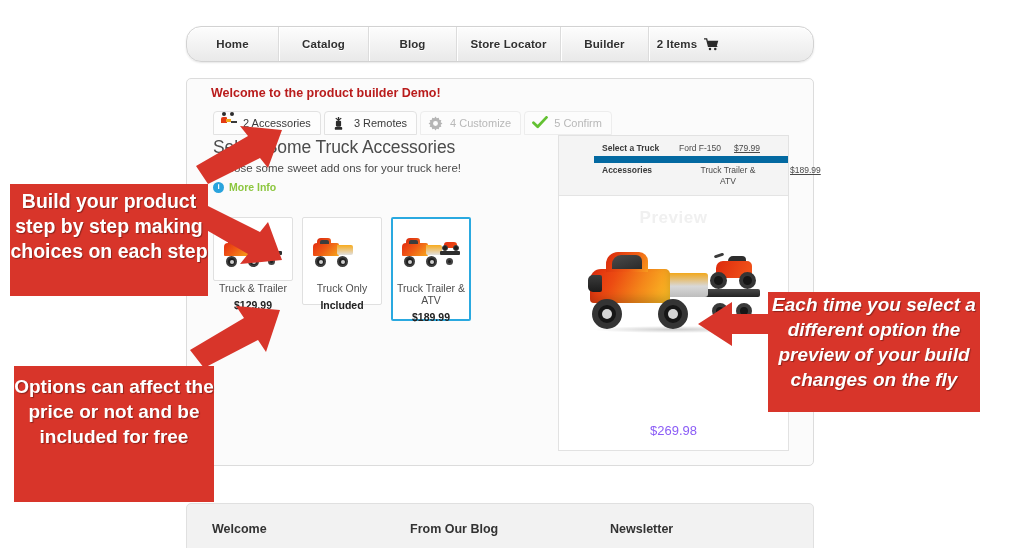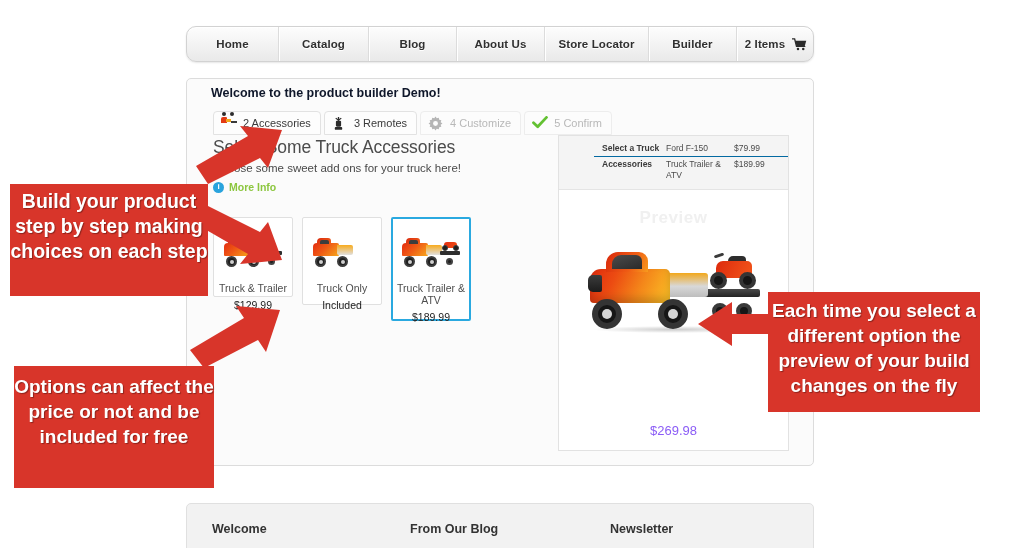"Home" .navbar { border-radius: 10px -> 15px }
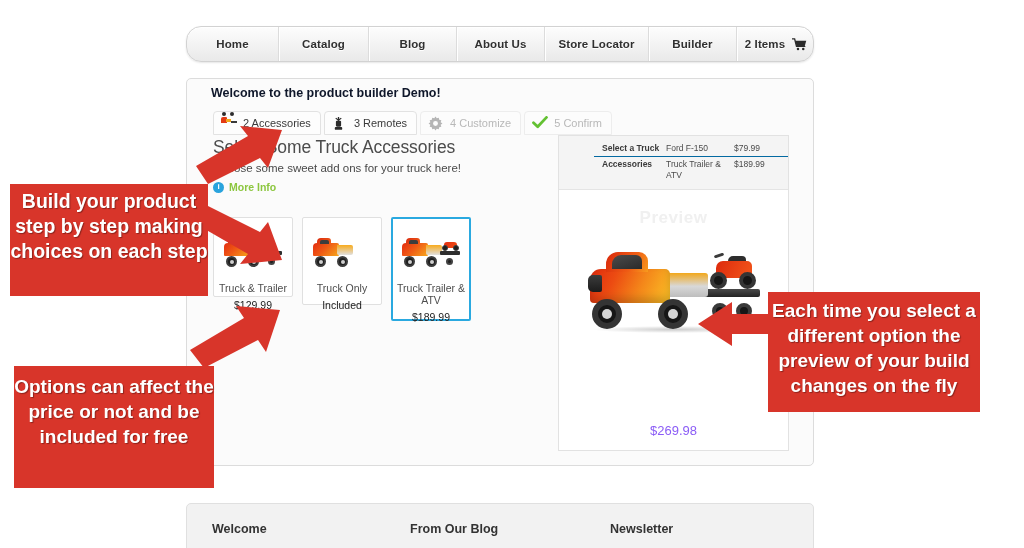"About Us" div.nav-item { html: <div> <span>About Us</span> </div> -> none }
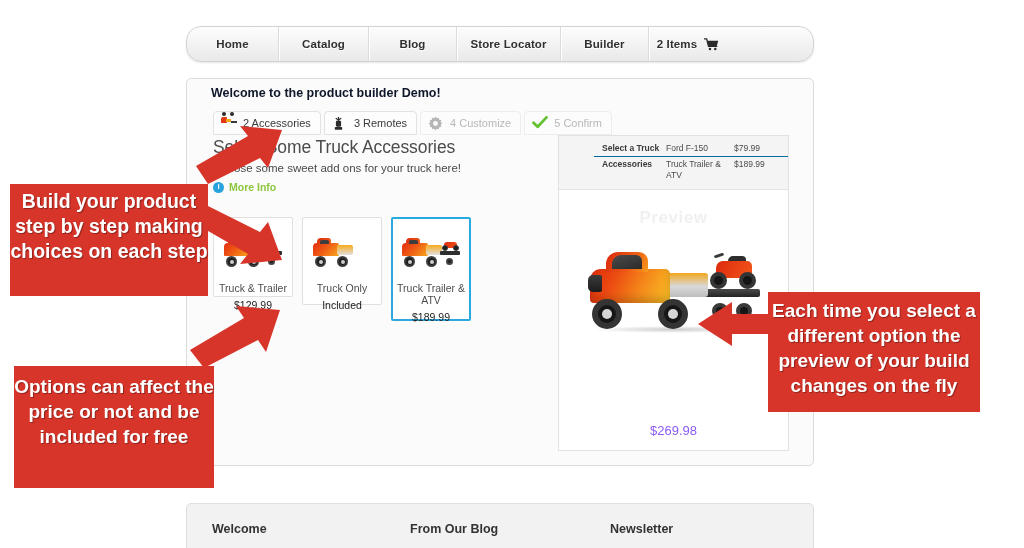"Welcome to the product builder" .welcome-title { color: #0f172a -> #b91c1c }
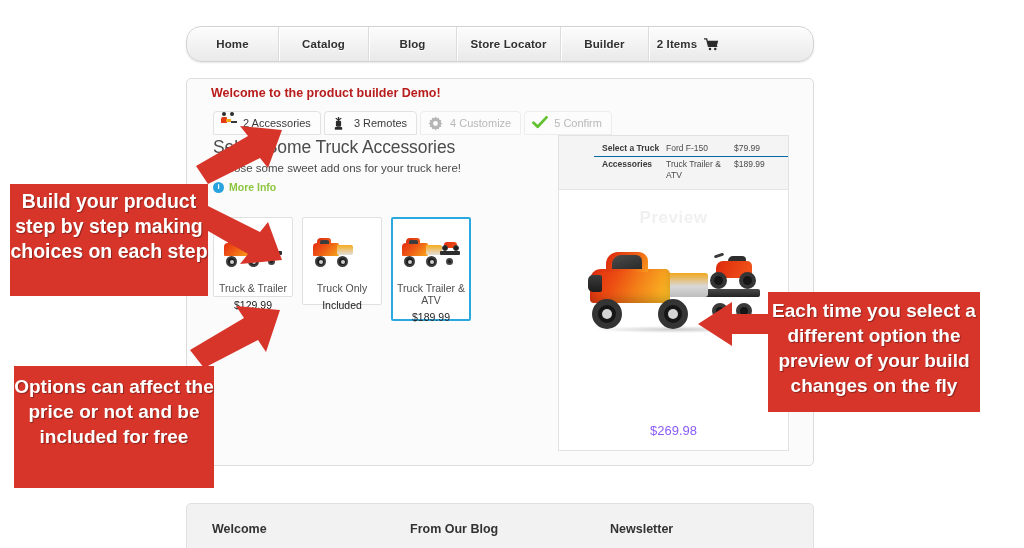"Ford F-150" .sum-v { text-align: none -> center }
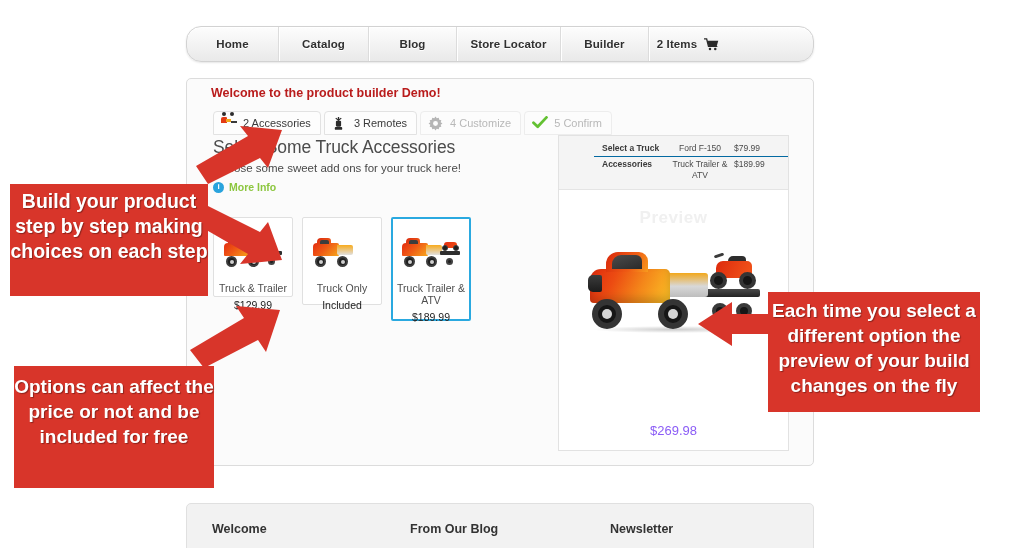"$79.99" .sum-p { text-decoration: none -> underline }
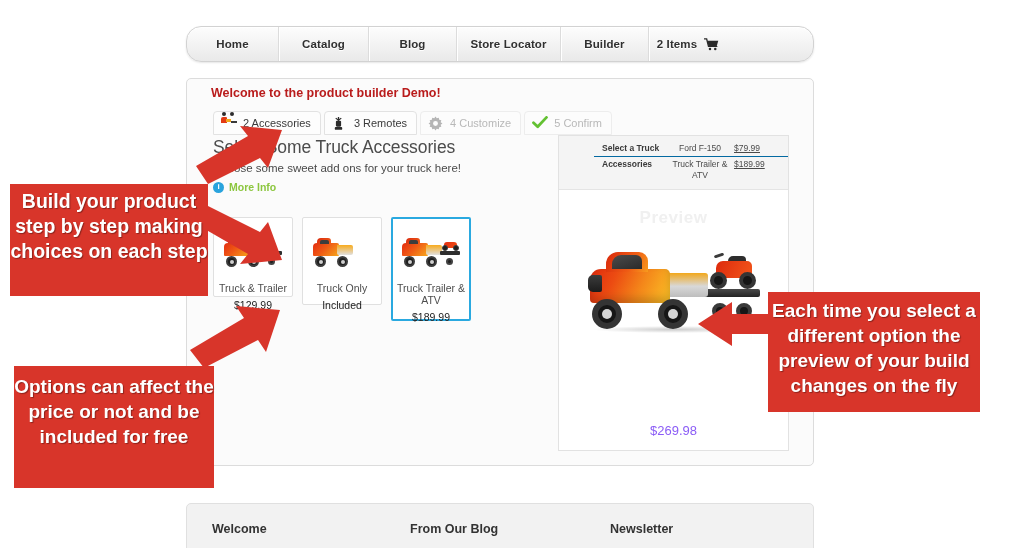"Accessories" .sum-row + .sum-row { border-top: 1px solid #0369a1 -> 7px solid #0369a1; gap: none -> 28px }
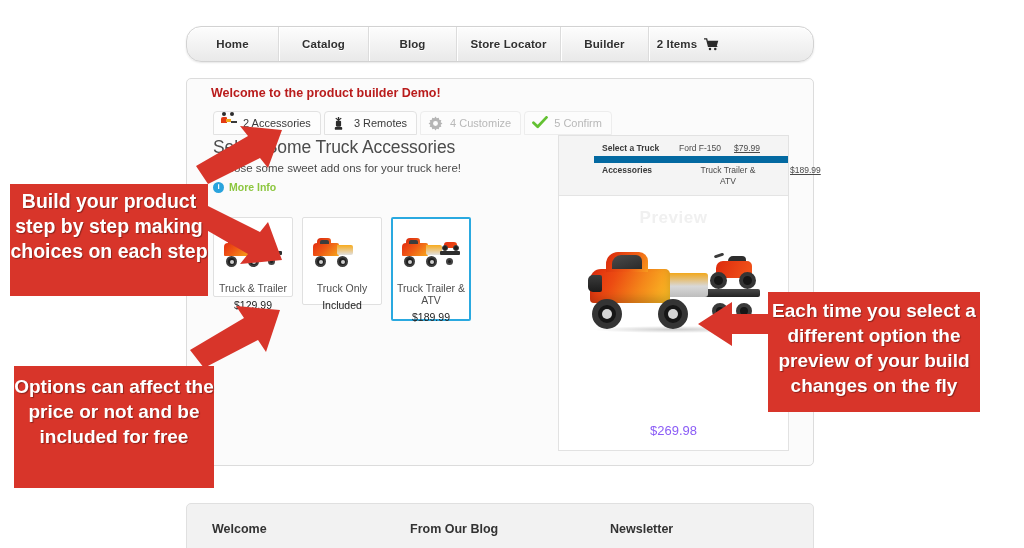"Truck & Trailer" .card-h1 { height: 80px -> 64px }
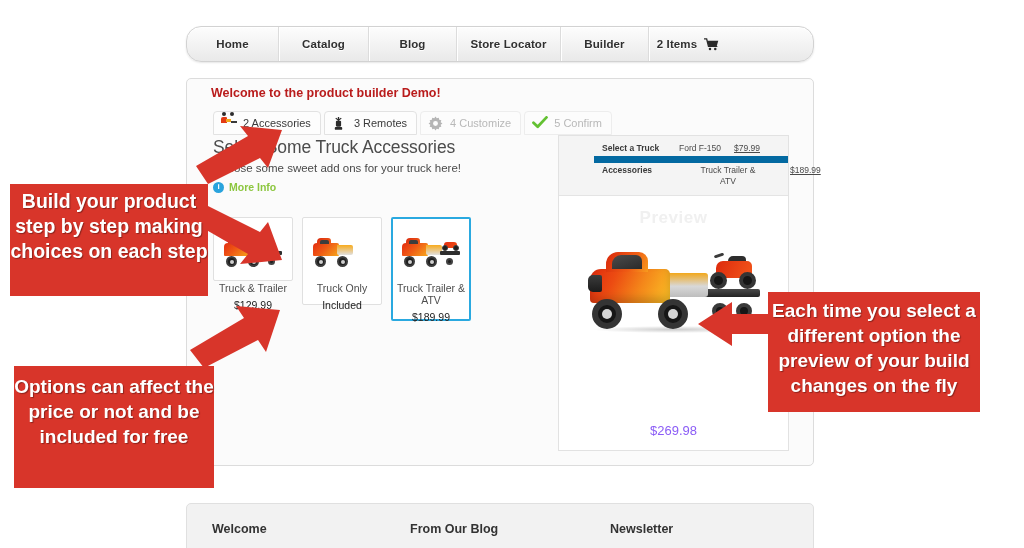"$129.99" .card-price { font-weight: normal -> bold }
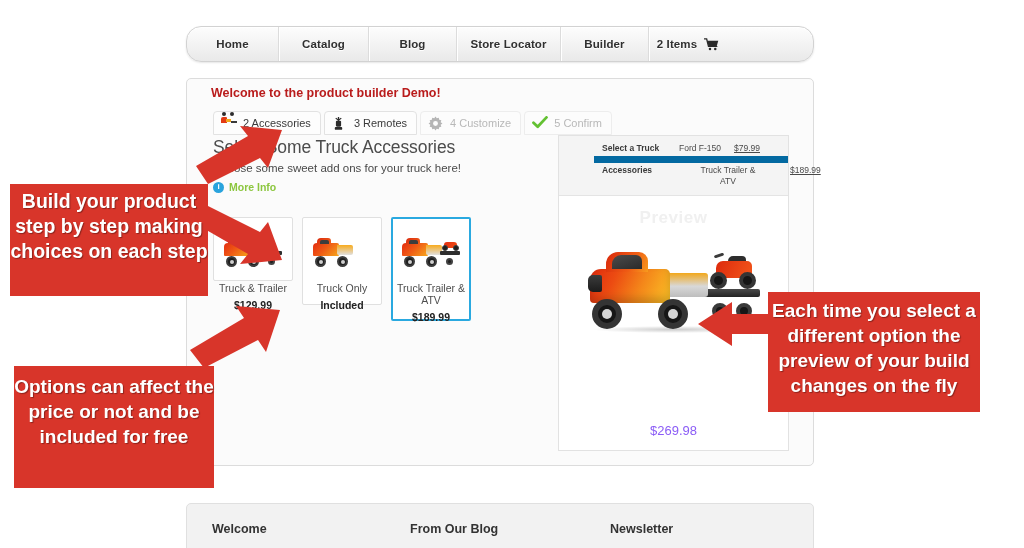"Each time you select a" .co-right { font-style: none -> italic; padding-top: 6px -> none }
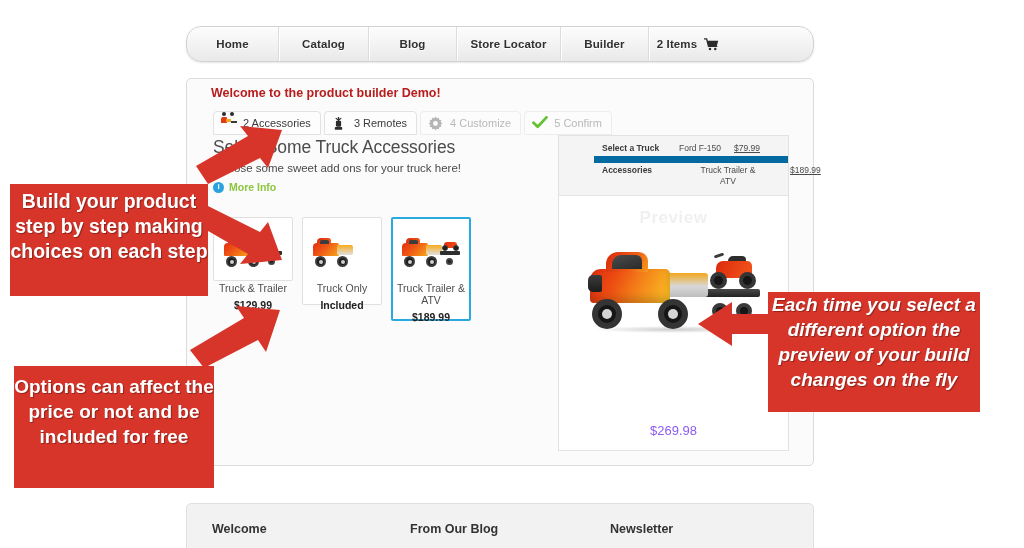"Options can affect the price" .co-bottomleft { height: 122px -> 136px }
